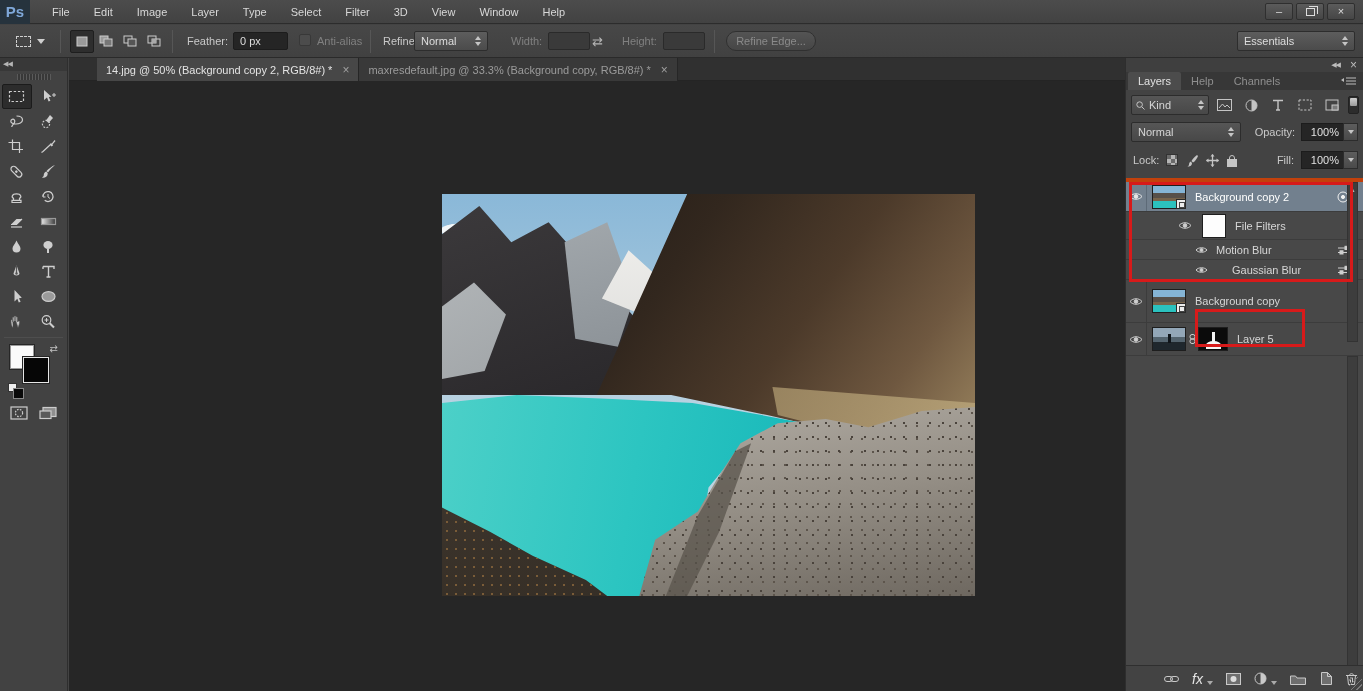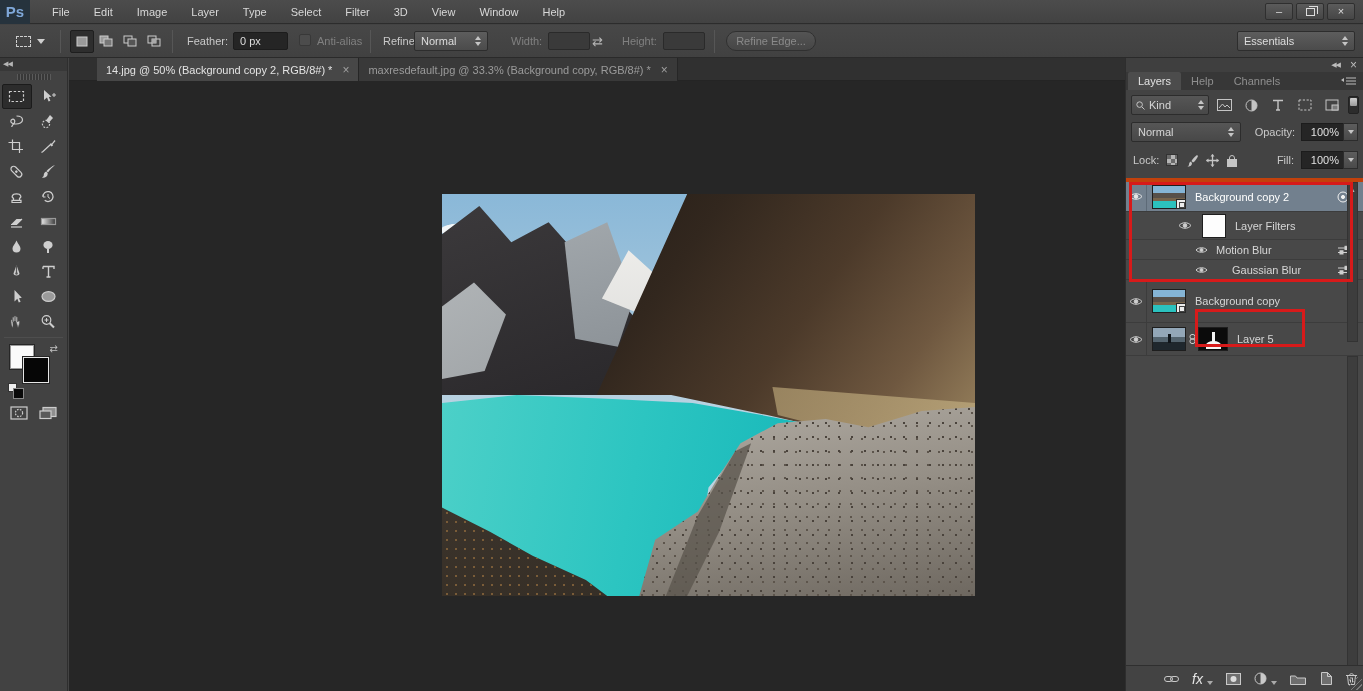"Layer Filters" span.lname { text: Layer -> File }
